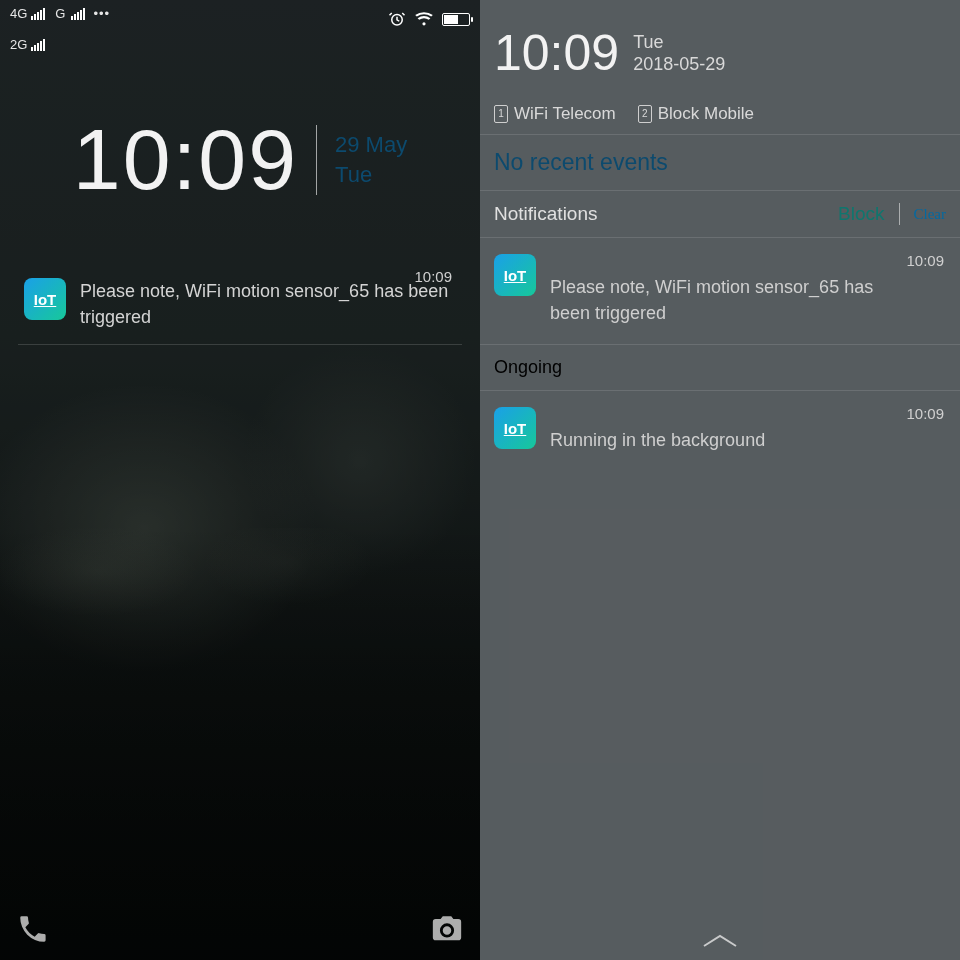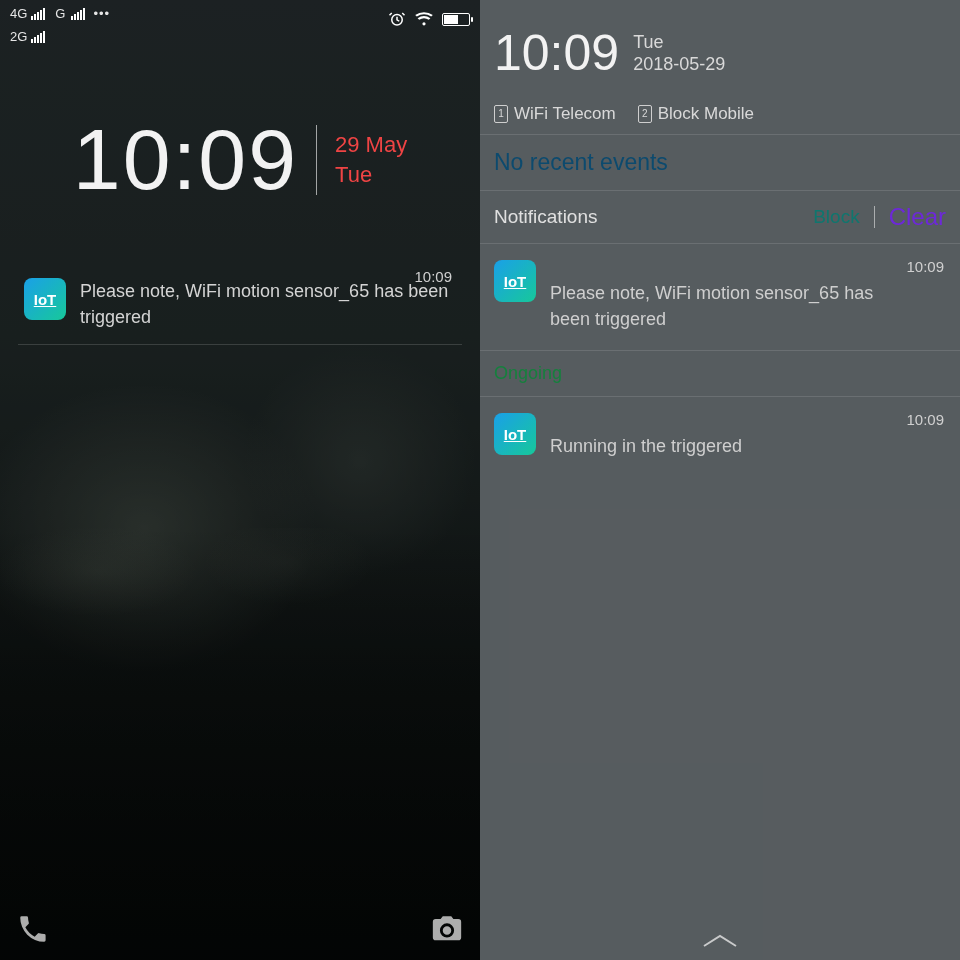"4G" .status .left { gap: 8px -> 16px }
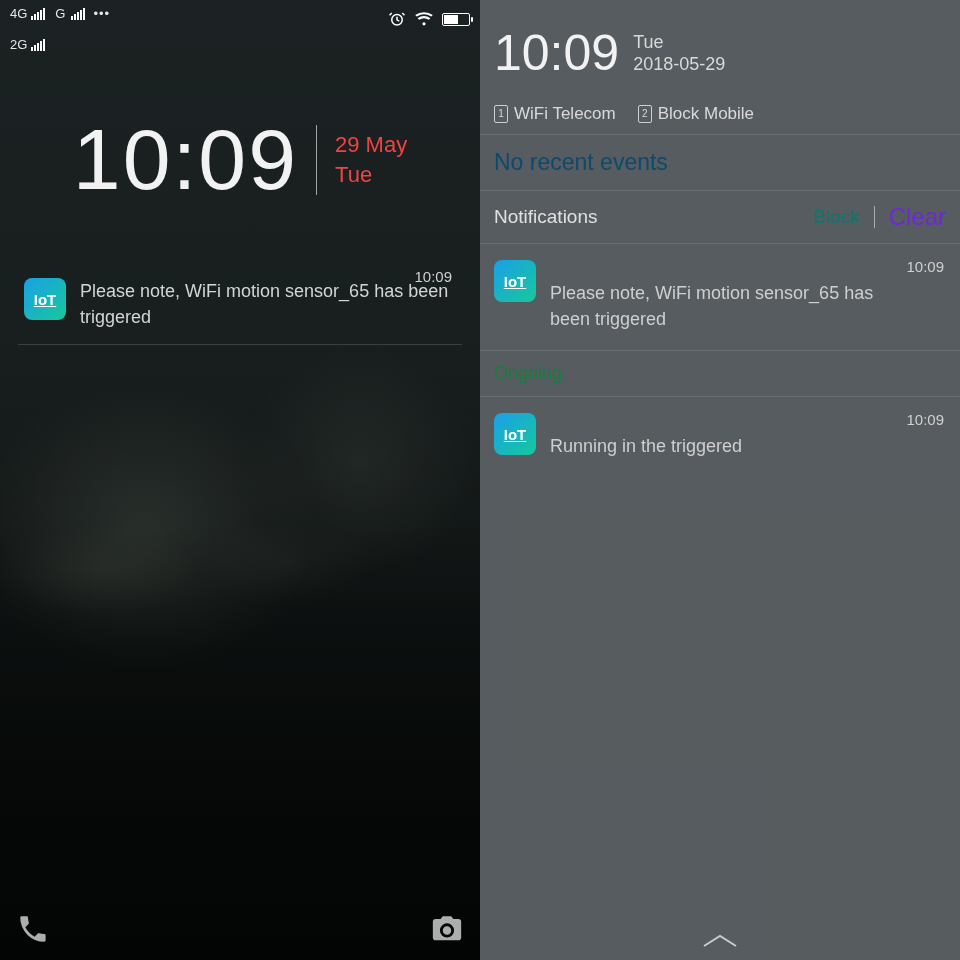"29 May" .clock .date { color: #ef4444 -> #0c4a6e }
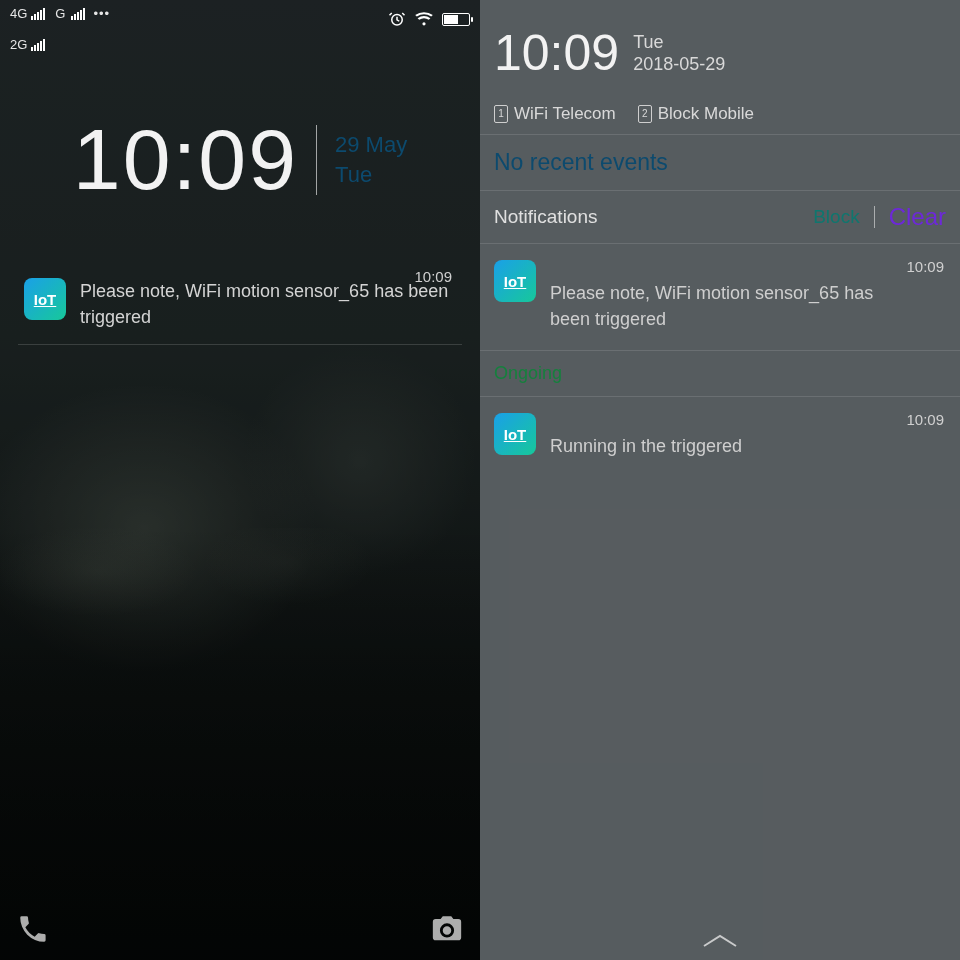"Clear" .clear { color: #6d28d9 -> #0369a1; font-family: none -> Liberation Serif, serif; font-size: 24px -> 15px }
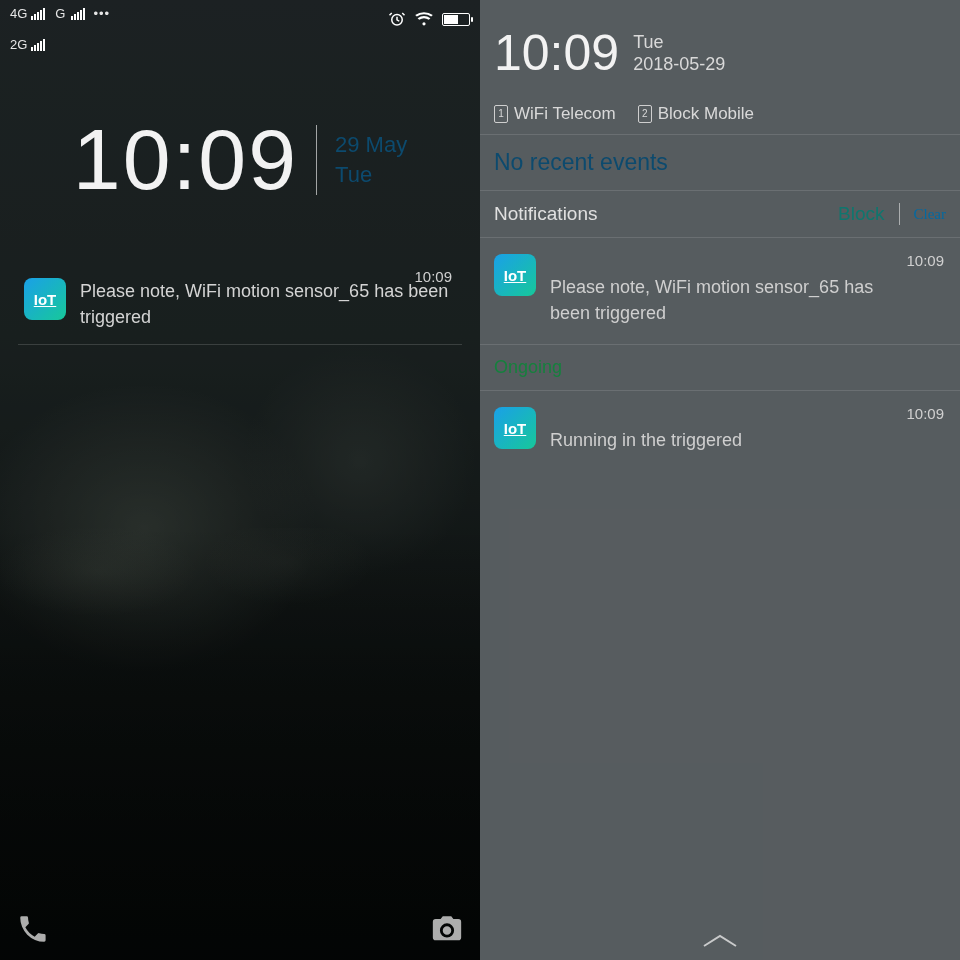"Ongoing" .ongoing-hdr { color: #15803d -> #000000 }
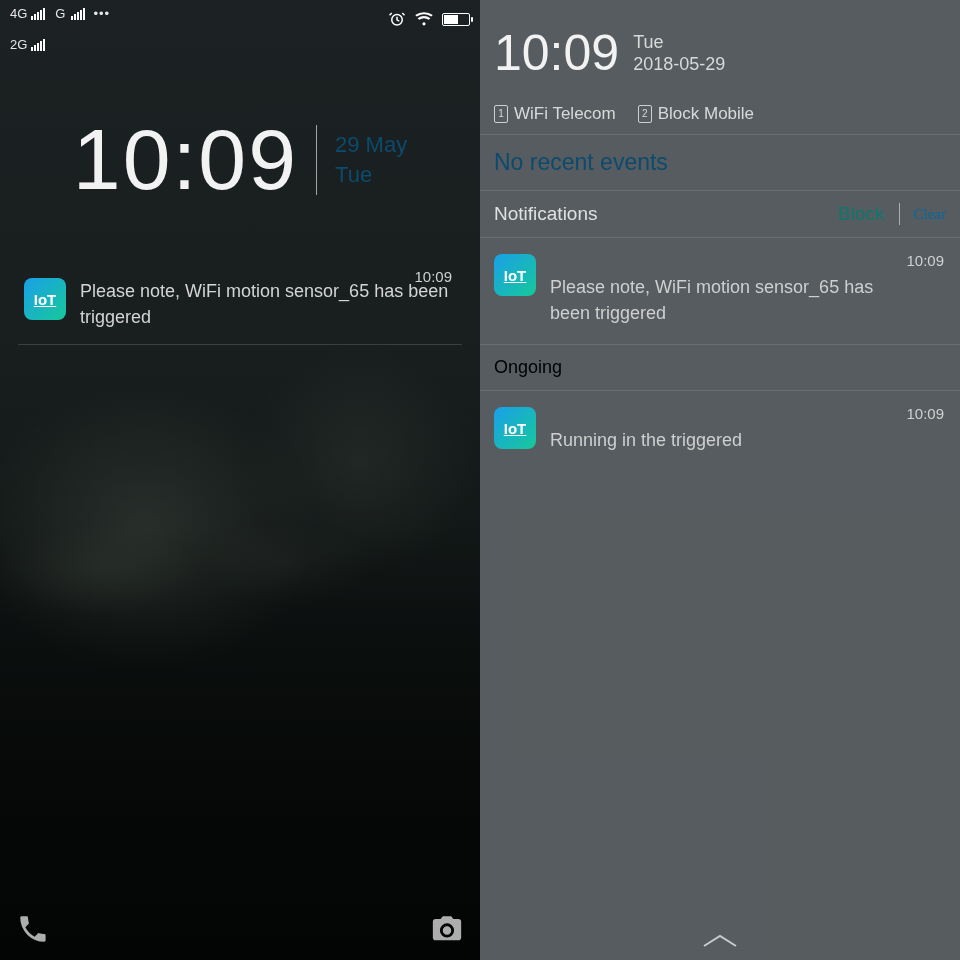"Running in the triggered" div.body { text: triggered -> background }
